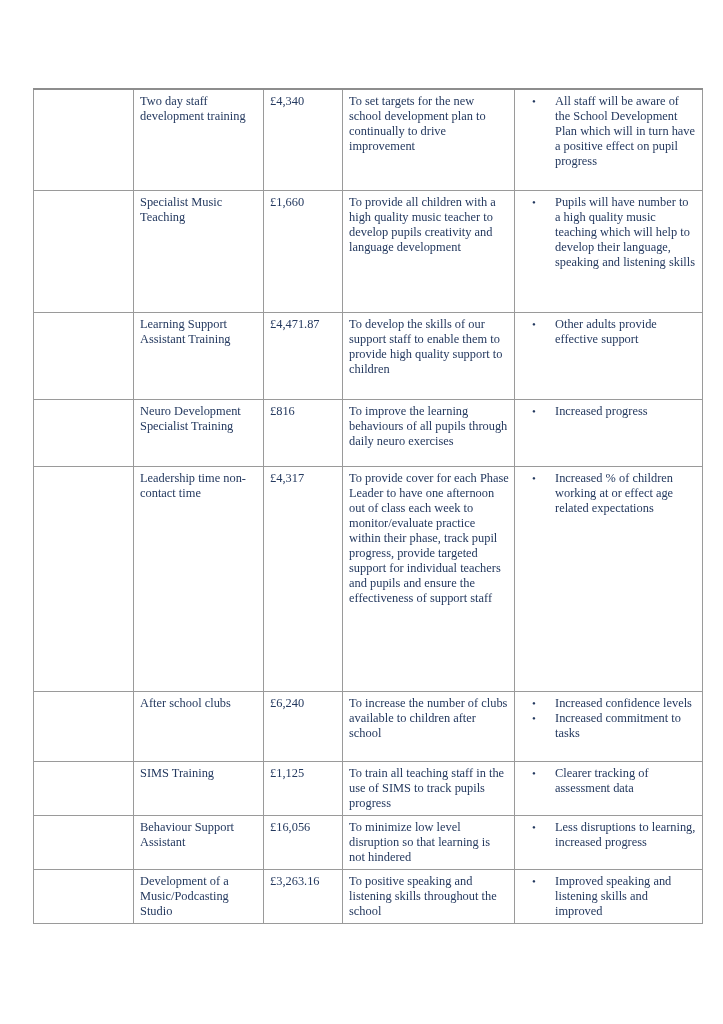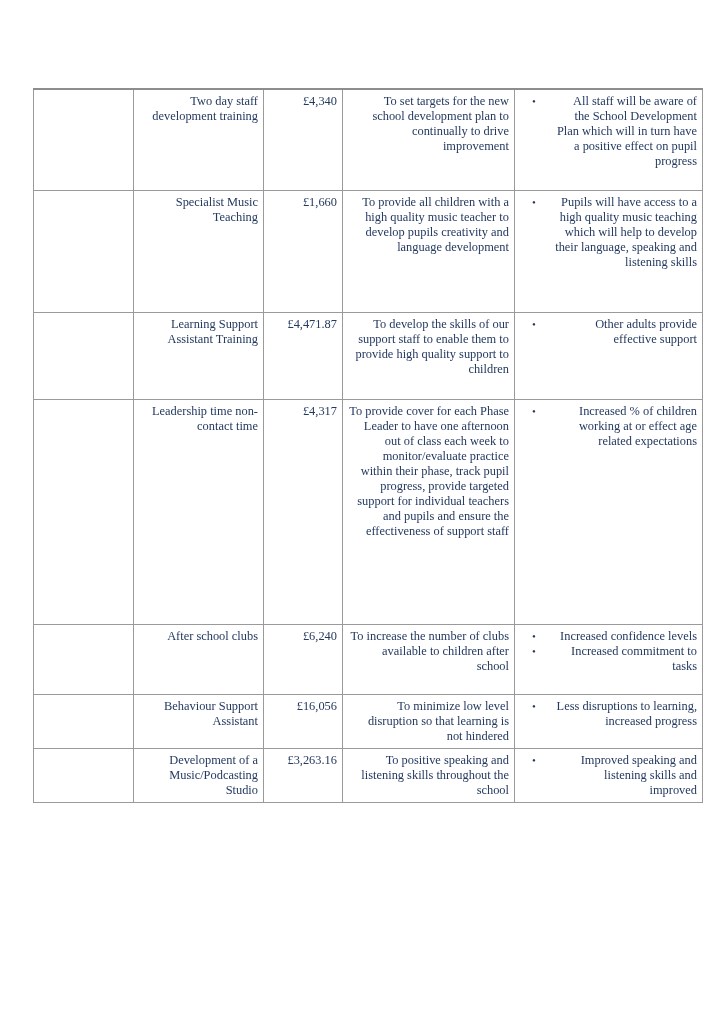"Two day staff development training" .spend-table td { text-align: right -> none }
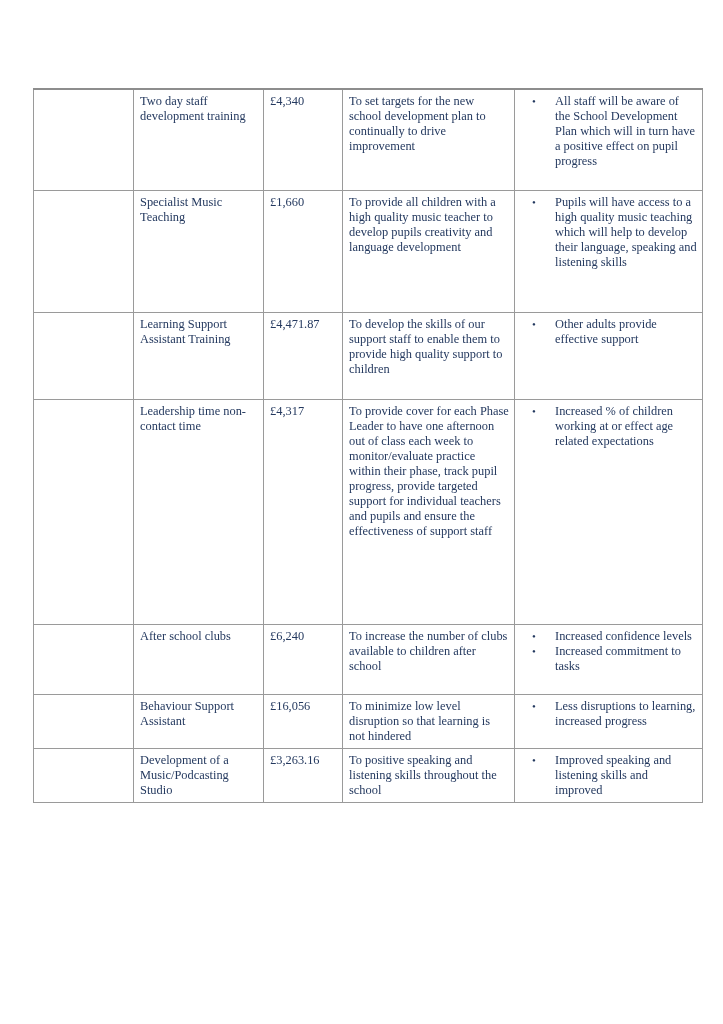"Pupils will have access to" span { text: access -> number }
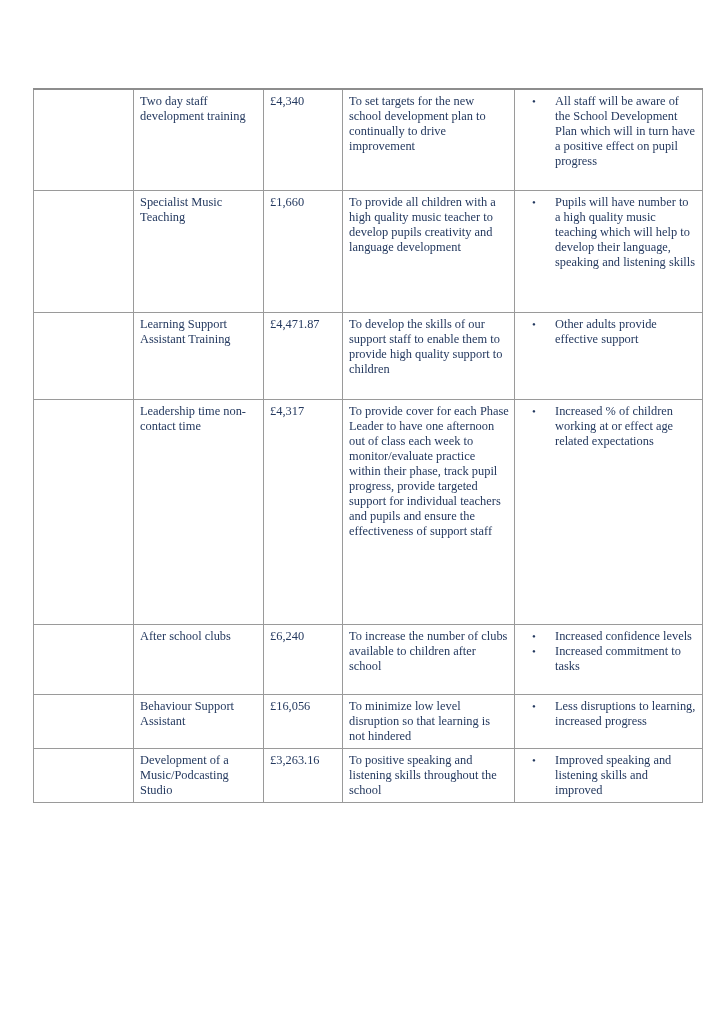"Neuro Development Specialist Training" tr { html: none -> <tr> <td></td> <td>Neuro Development Specialist Training</td> <td>£816</td> <td>To improve the learning behaviours of all pupils through daily neuro exercises</td> <td> <ul> <li><span>•</span><span>Increased progress</span></li> </ul> </td> </tr> }
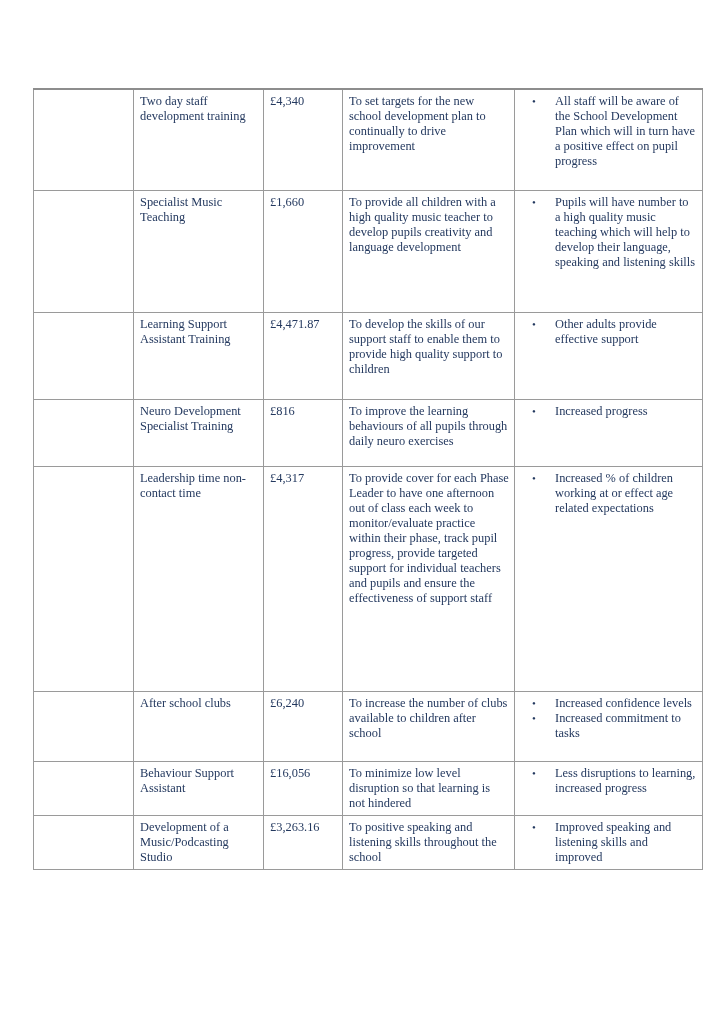"SIMS Training" tr { html: none -> <tr> <td></td> <td>SIMS Training</td> <td>£1,125</td> <td>To train all teaching staff in the use of SIMS to track pupils progress</td> <td> <ul> <li><span>•</span><span>Clearer tracking of assessment data</span></li> </ul> </td> </tr> }
